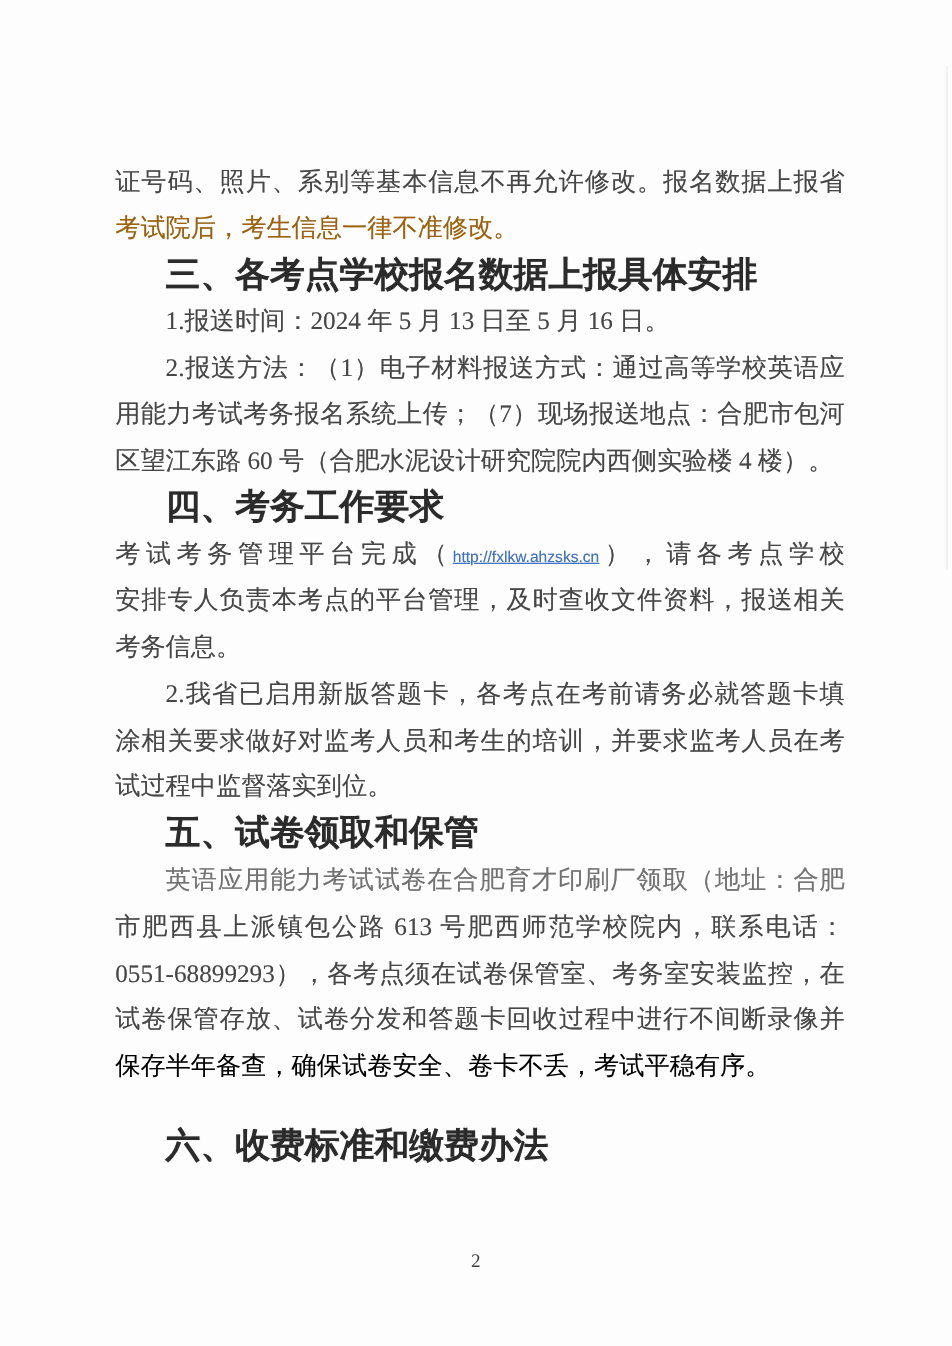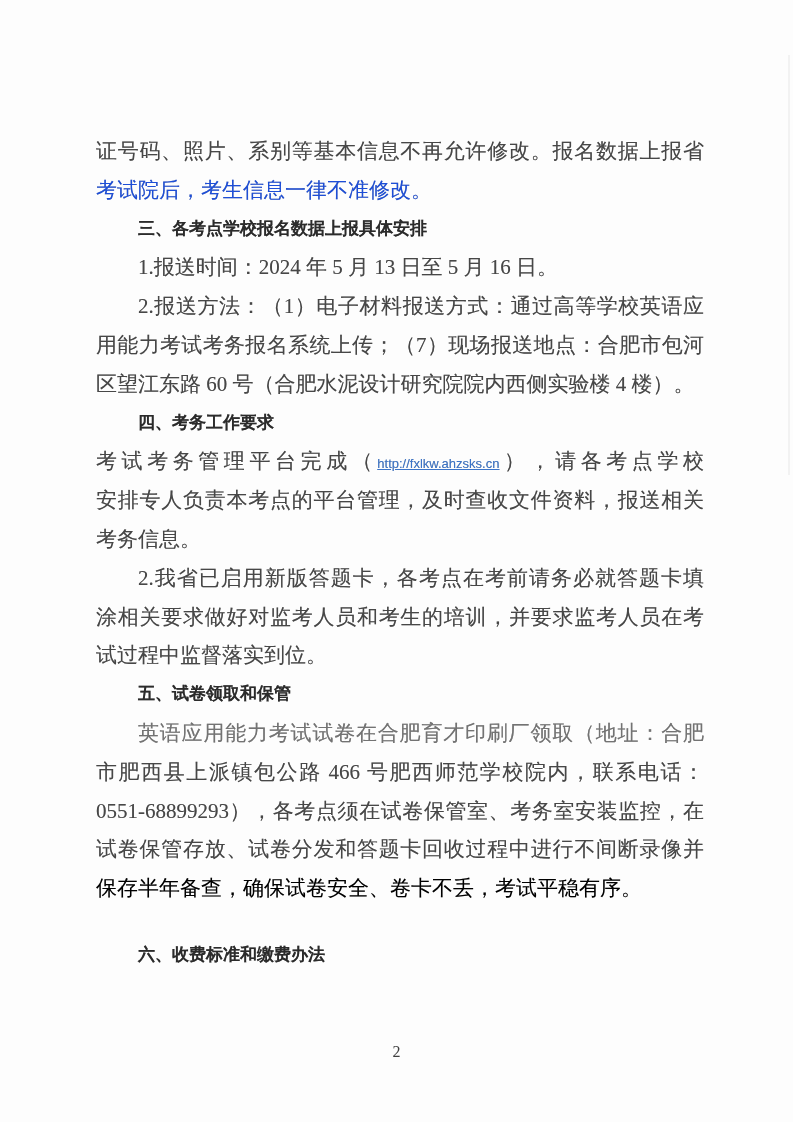"考试院后，考生信息一律不准修改。" div.line { color: #1d4ed8 -> #a16207 }
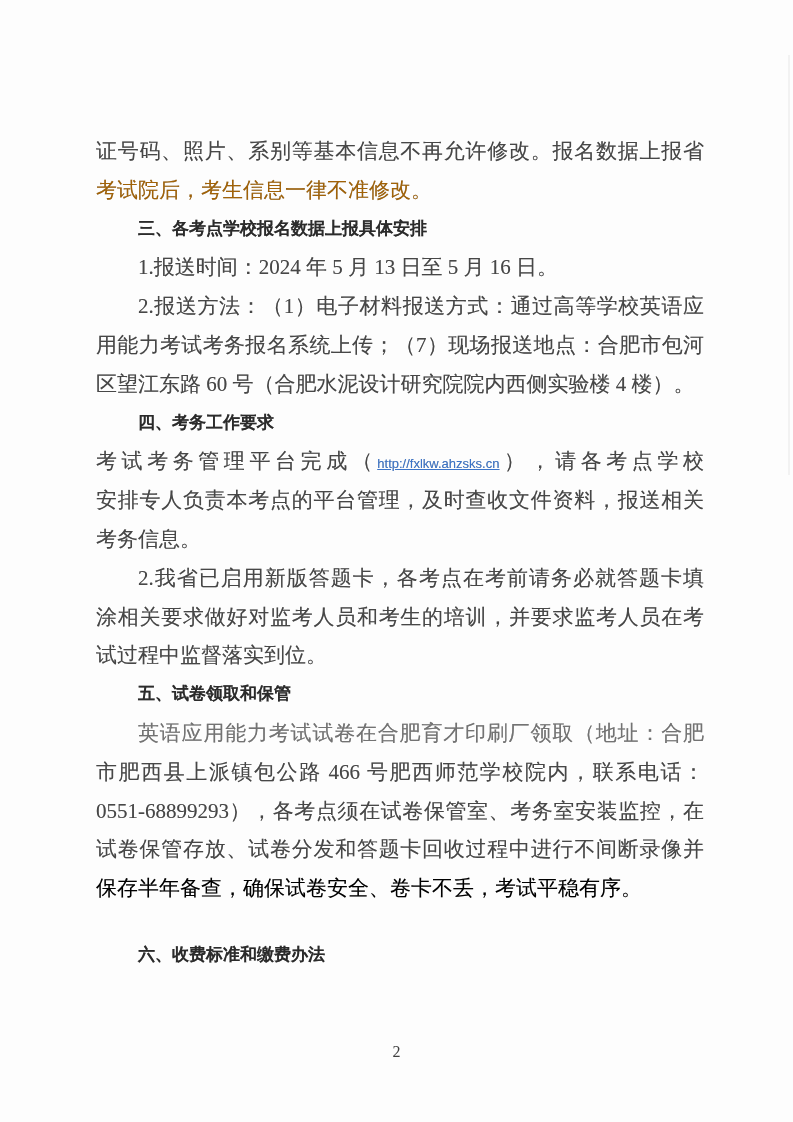"三、各考点学校报名数据上报具体安排" .line.heading { font-size: 17px -> 29px }
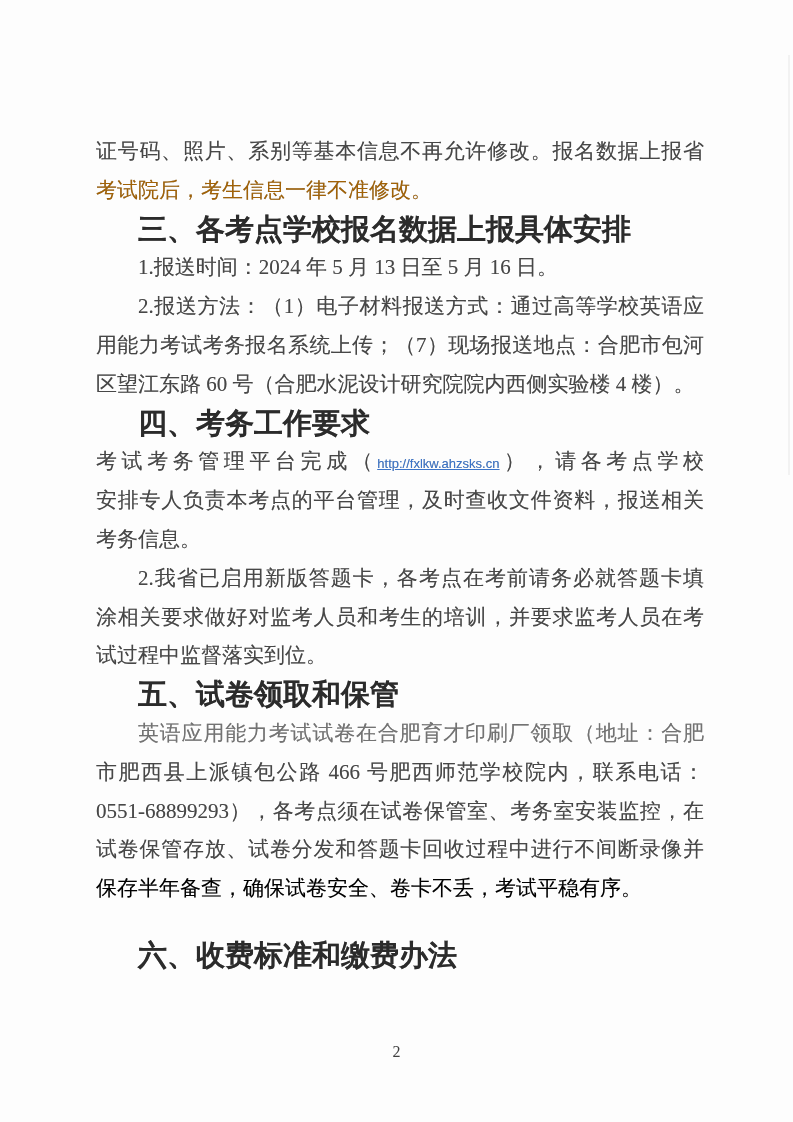"市肥西县上派镇包公路 466 号肥西师范学校院内，联系电话：" div.line { text: 466 -> 613 }
